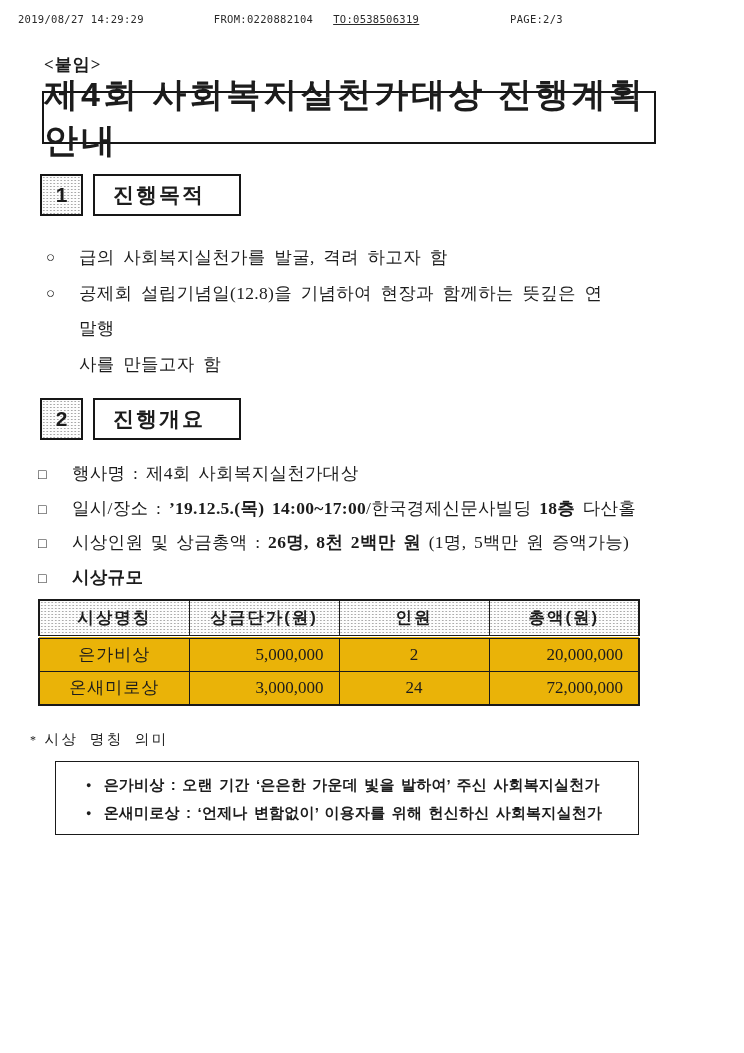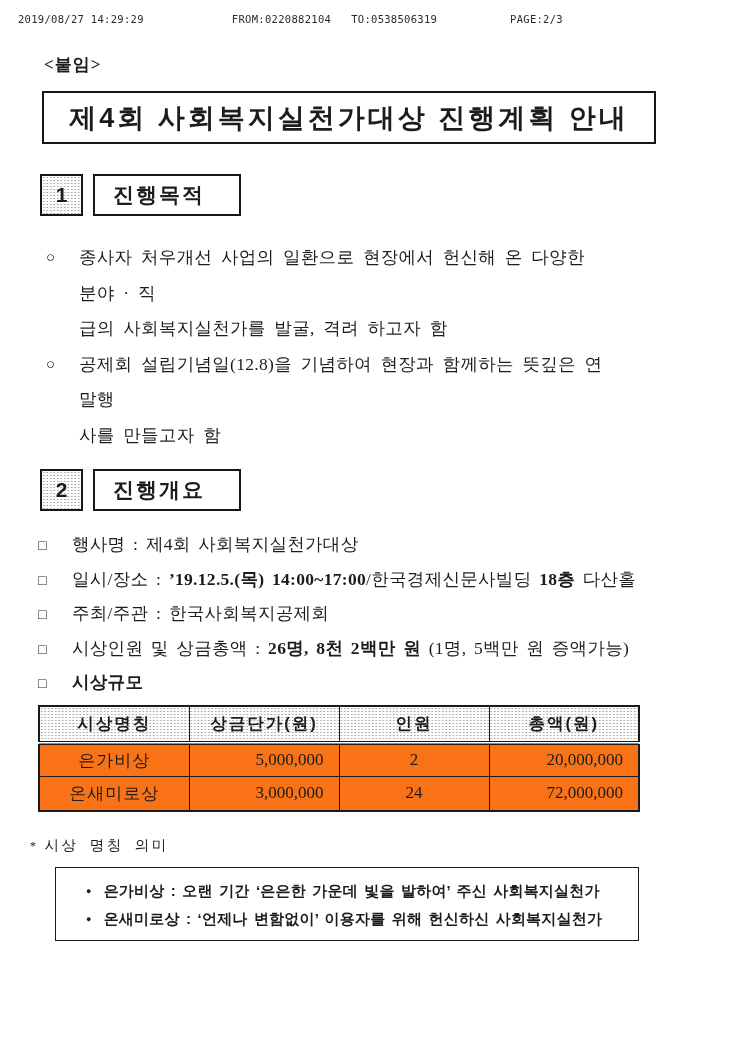"FROM:0220882104" .fax-from { margin-left: 48px -> 30px }
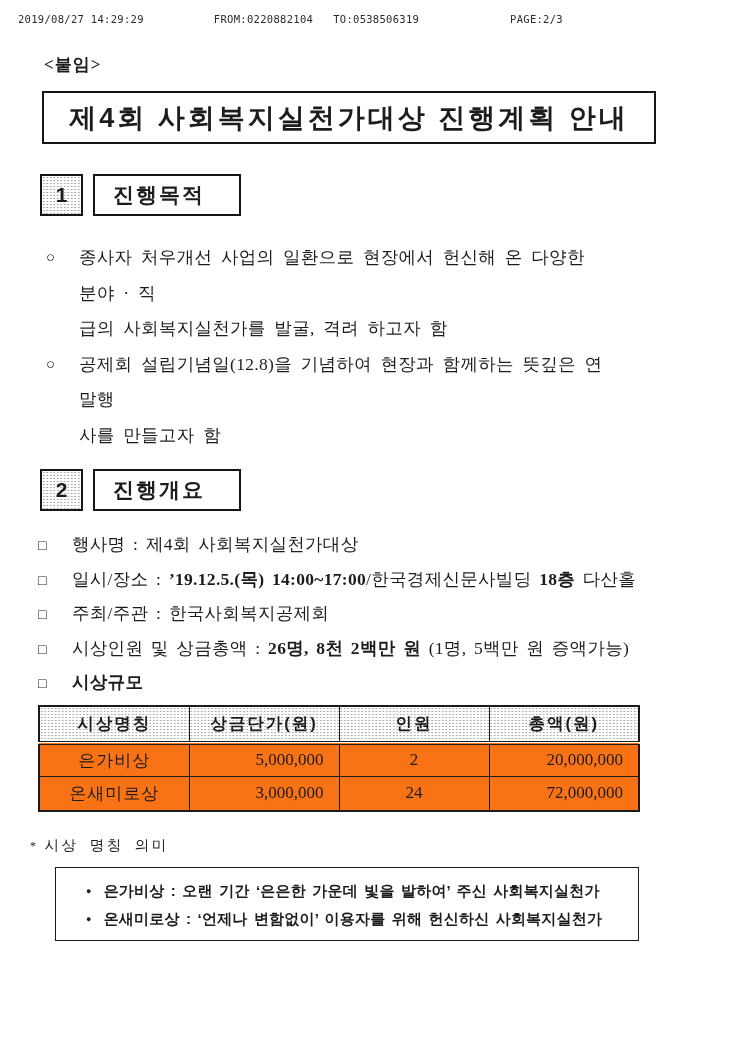"TO:0538506319" .fax-to { text-decoration: none -> underline }
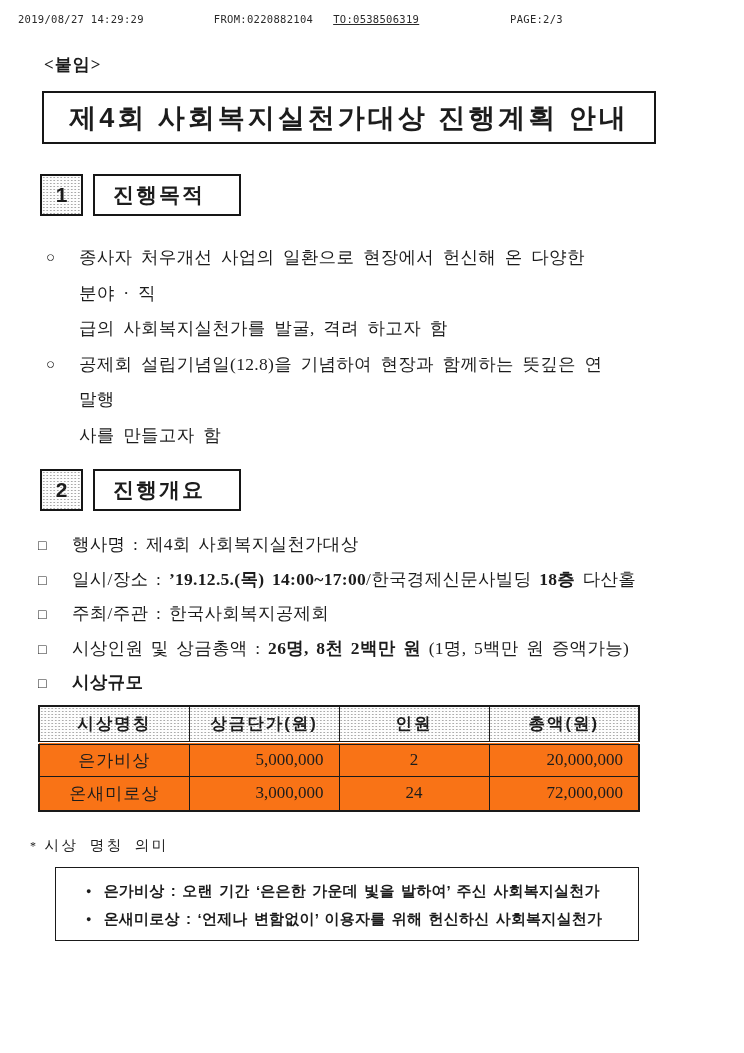"제4회 사회복지실천가대상 진행계획 안내" .title-box { font-size: 27px -> 34px }
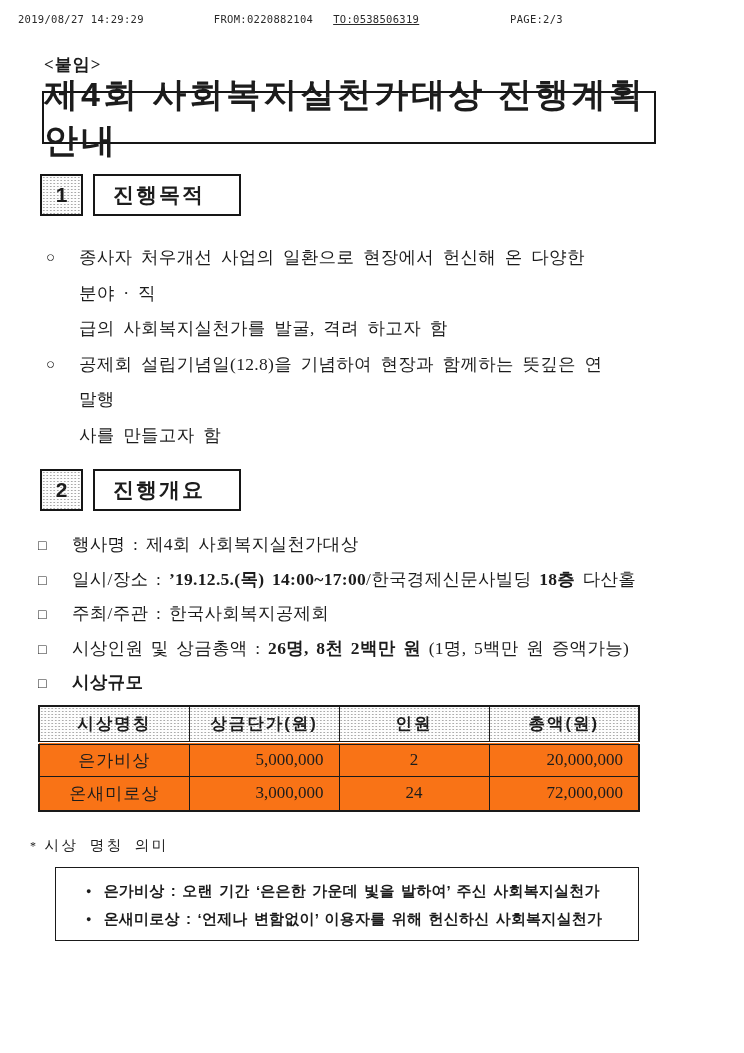"종사자 처우개선 사업의 일환으로 현장에서" div.p-line { html: <div>종사자 처우개선 사업의 일환으로 현장에서 헌신해 온 다양한 분야 · 직</div> -> none }
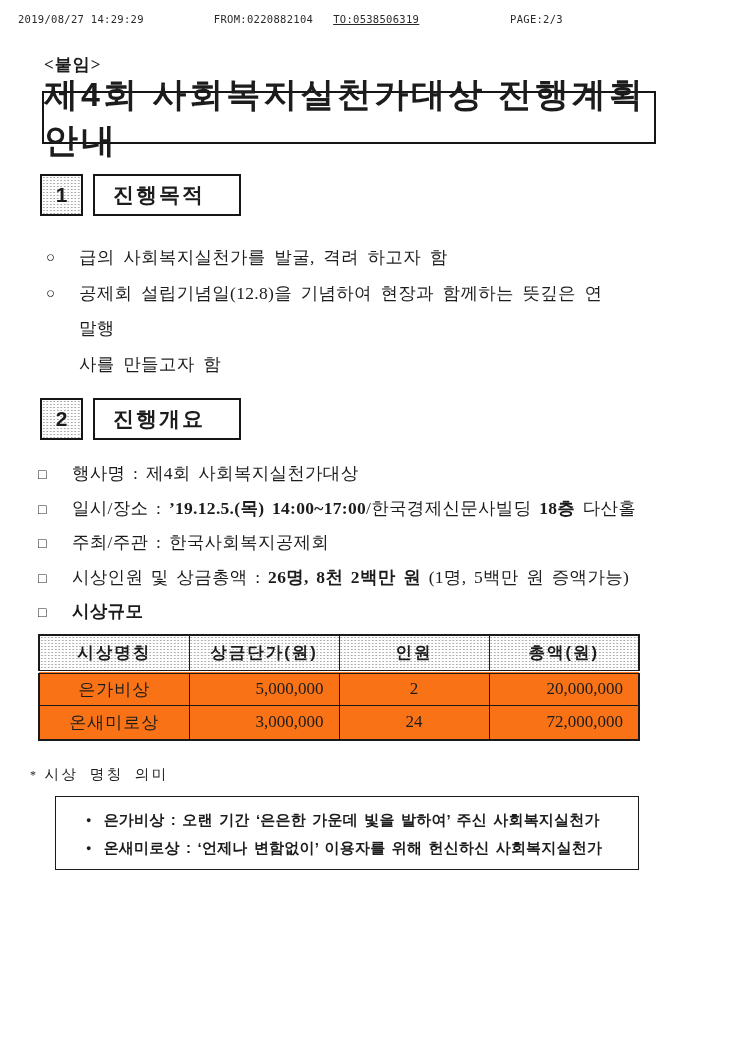"□ 주최/주관 : 한국사회복지공제회" div.o-item { html: <div><span>□</span><span>주최/주관</span><span> : </span><span>한국사회복지공제회</span><b></b><span></span><b></b><span></span></div> -> none }
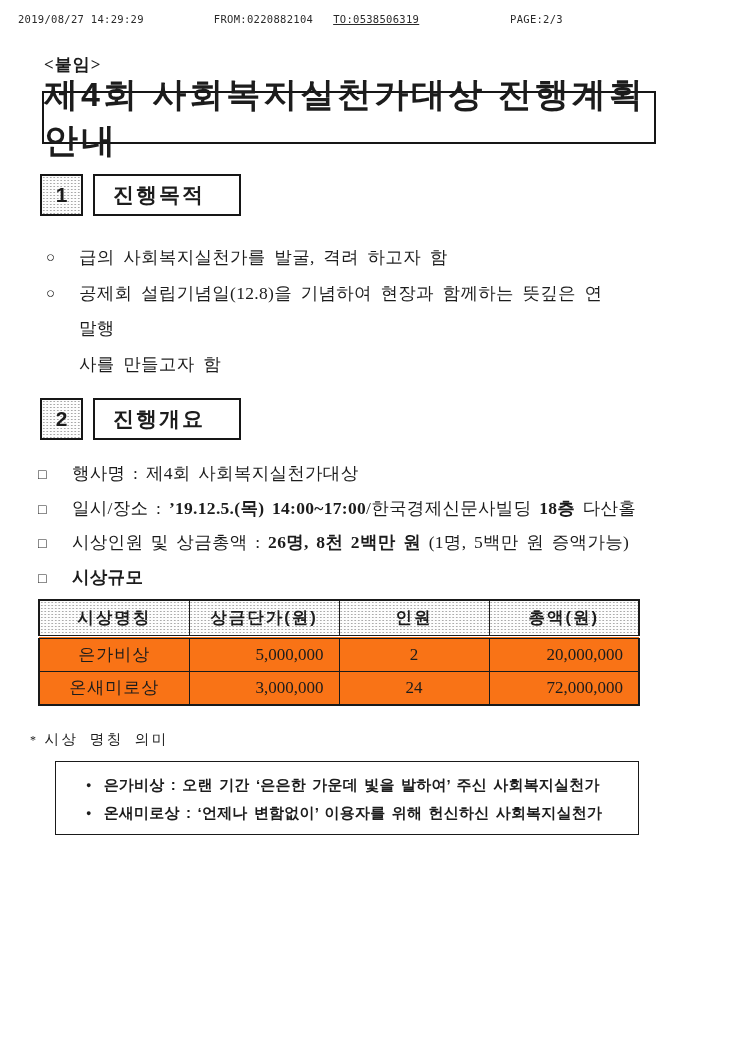"은가비상" table.awards td { background: #f97316 -> #eab308 }
